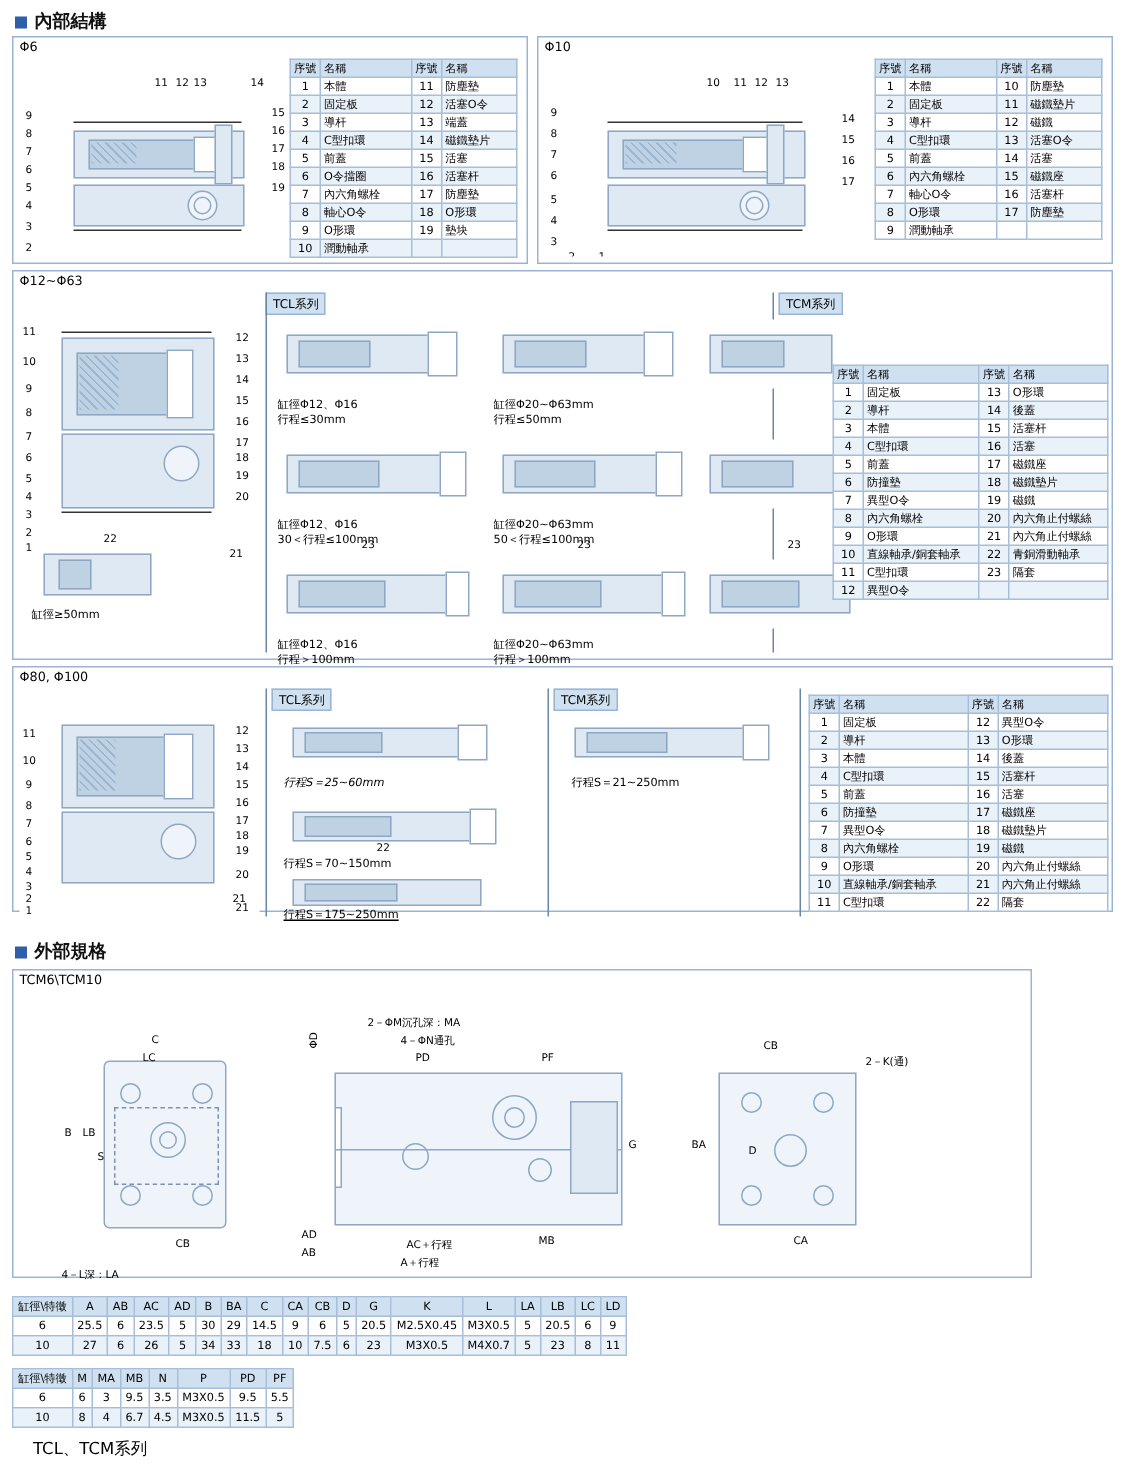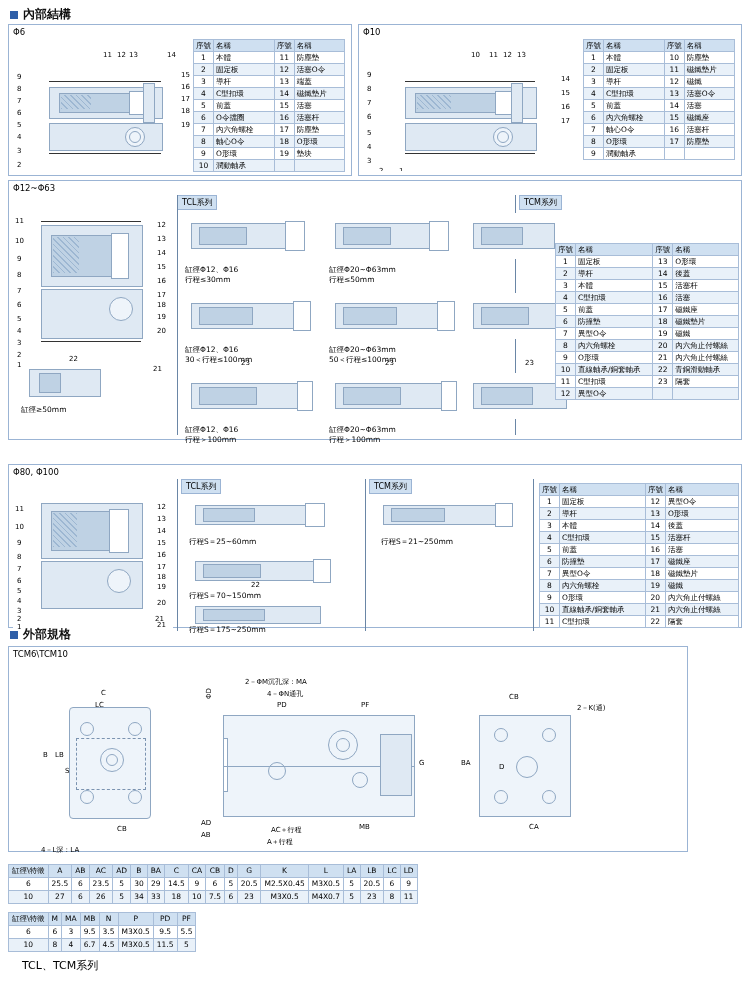"Φ80, Φ100" div.panel { top: 464px -> 444px }
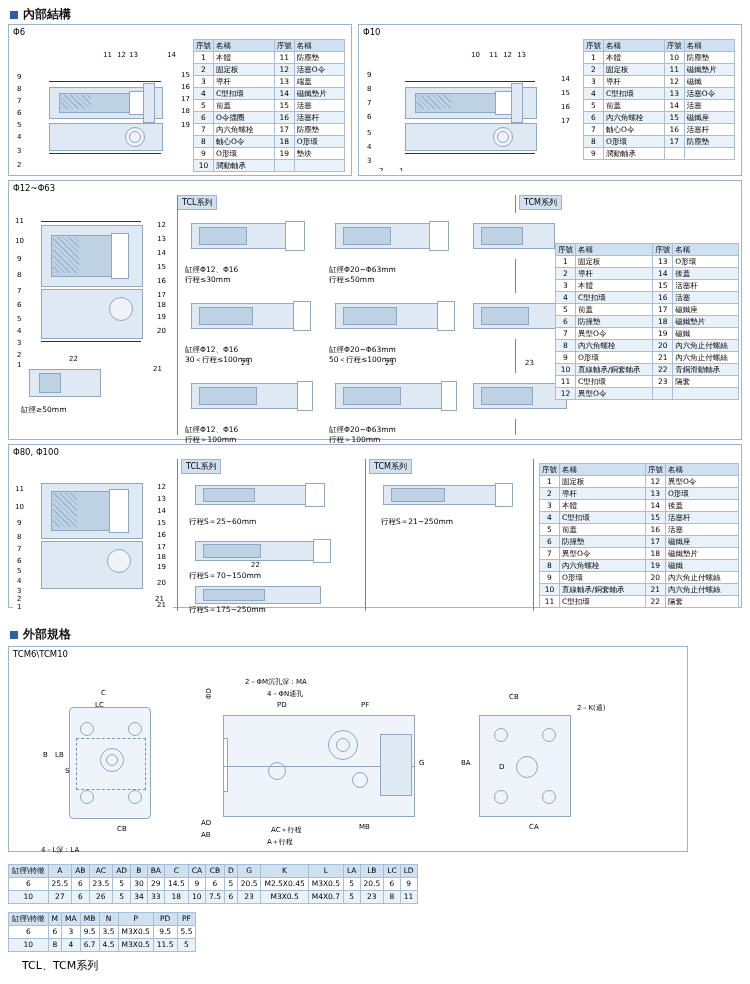"行程S＝25~60mm" div.cap { font-style: none -> italic }
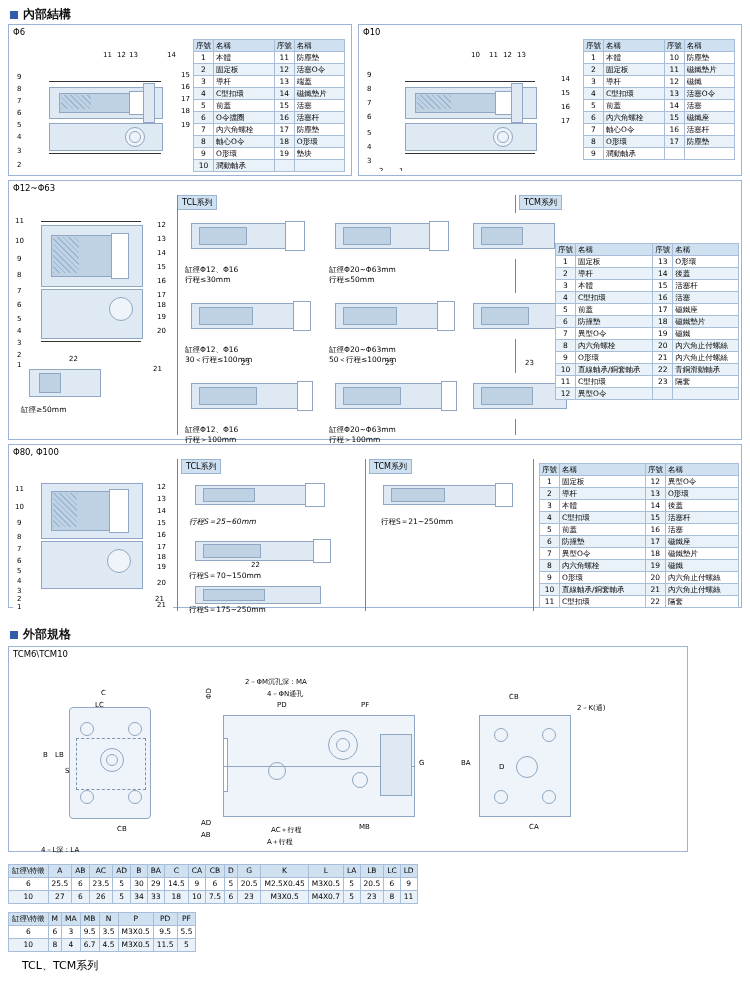"行程S＝175~250mm" div.cap { text-decoration: none -> underline }
